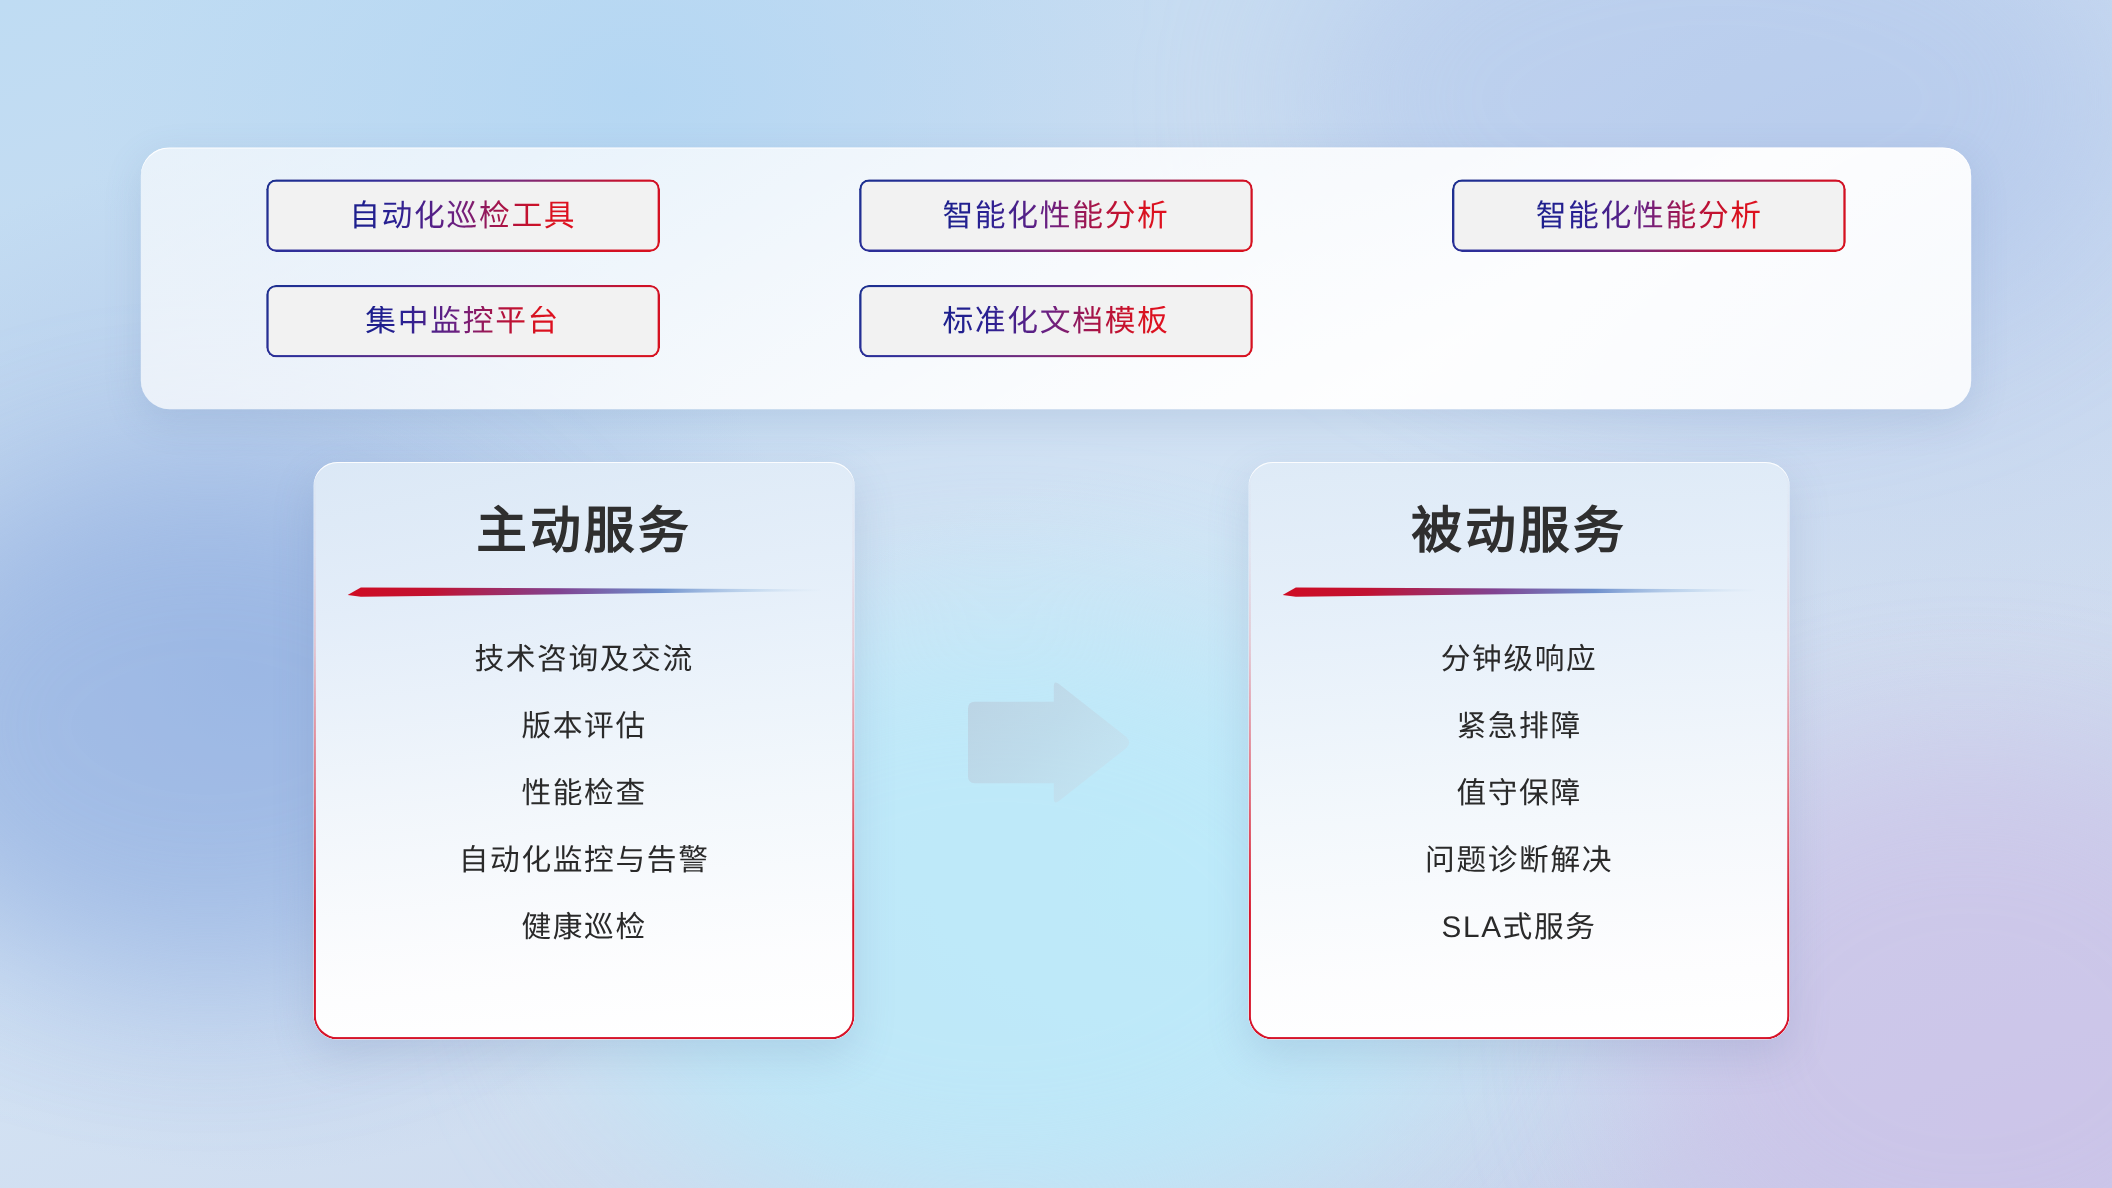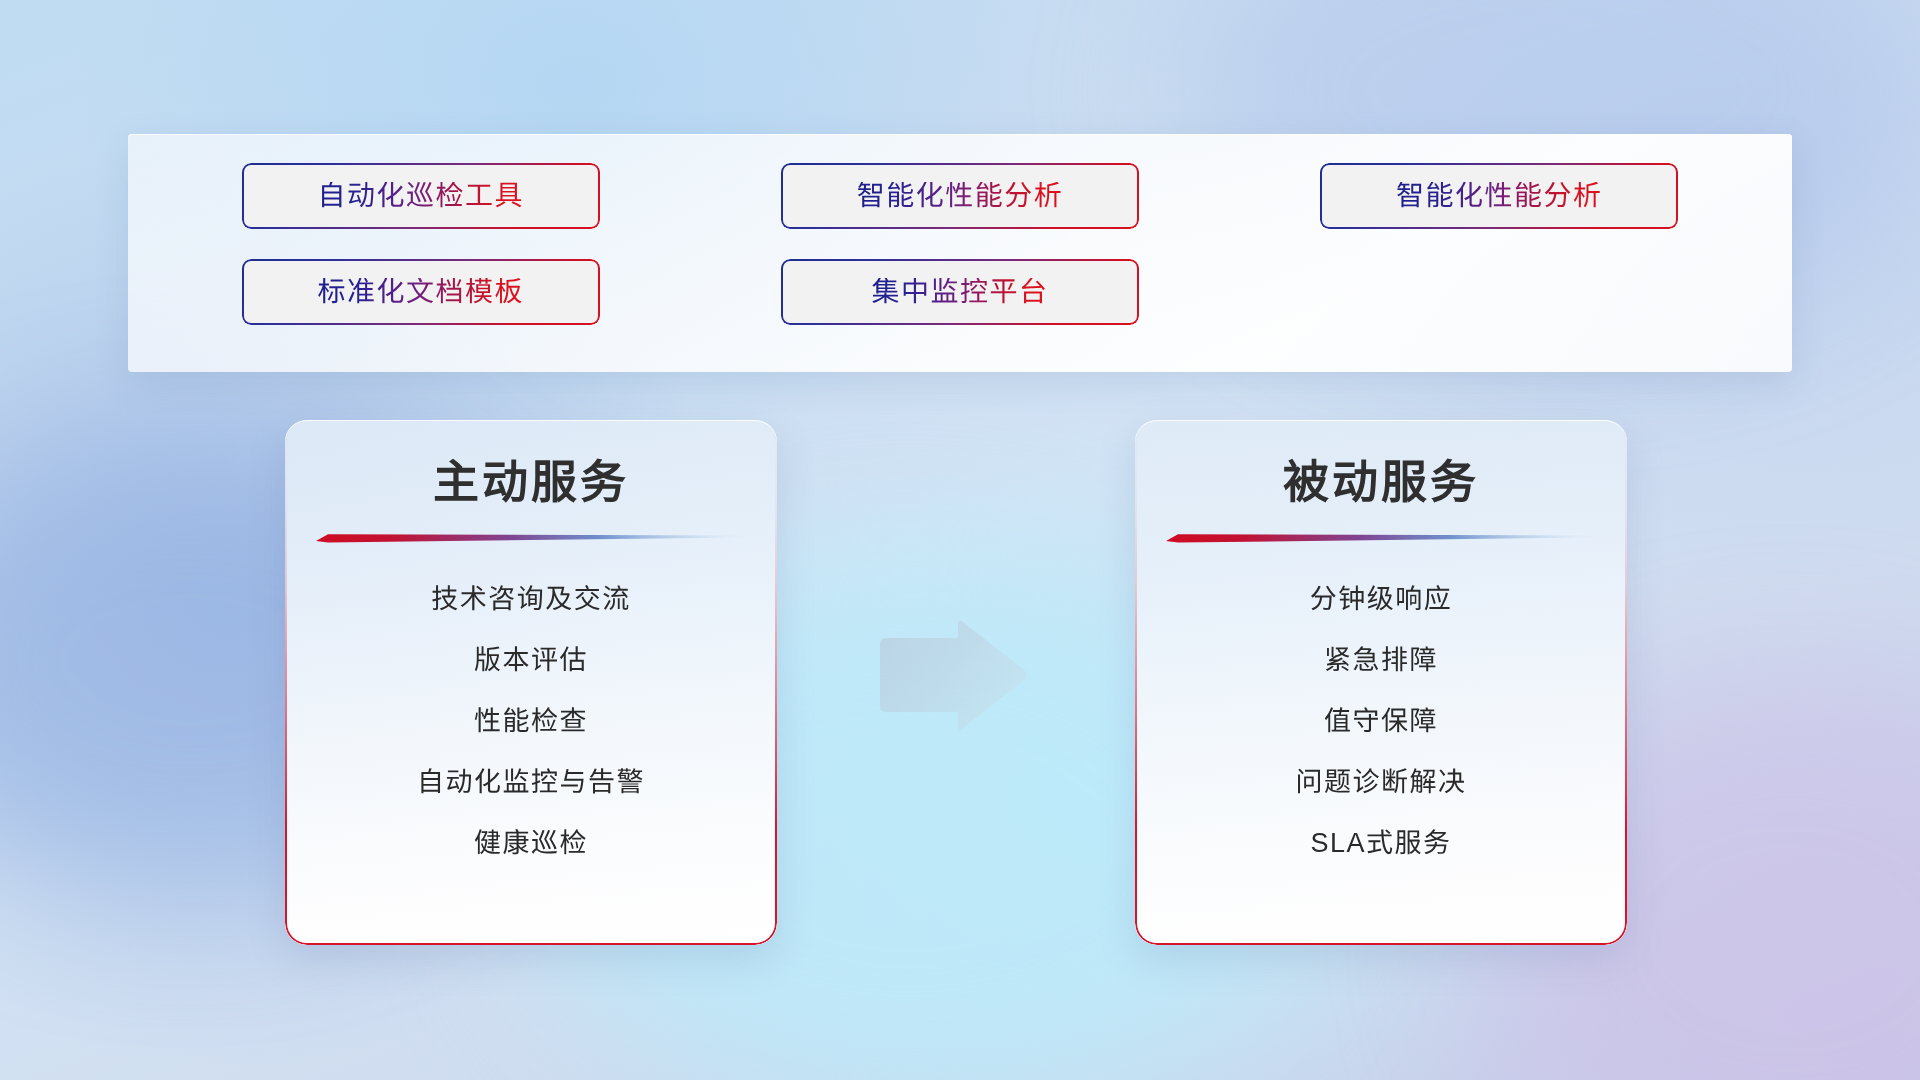"自动化巡检工具" .top-panel { border-radius: 4px -> 26px }
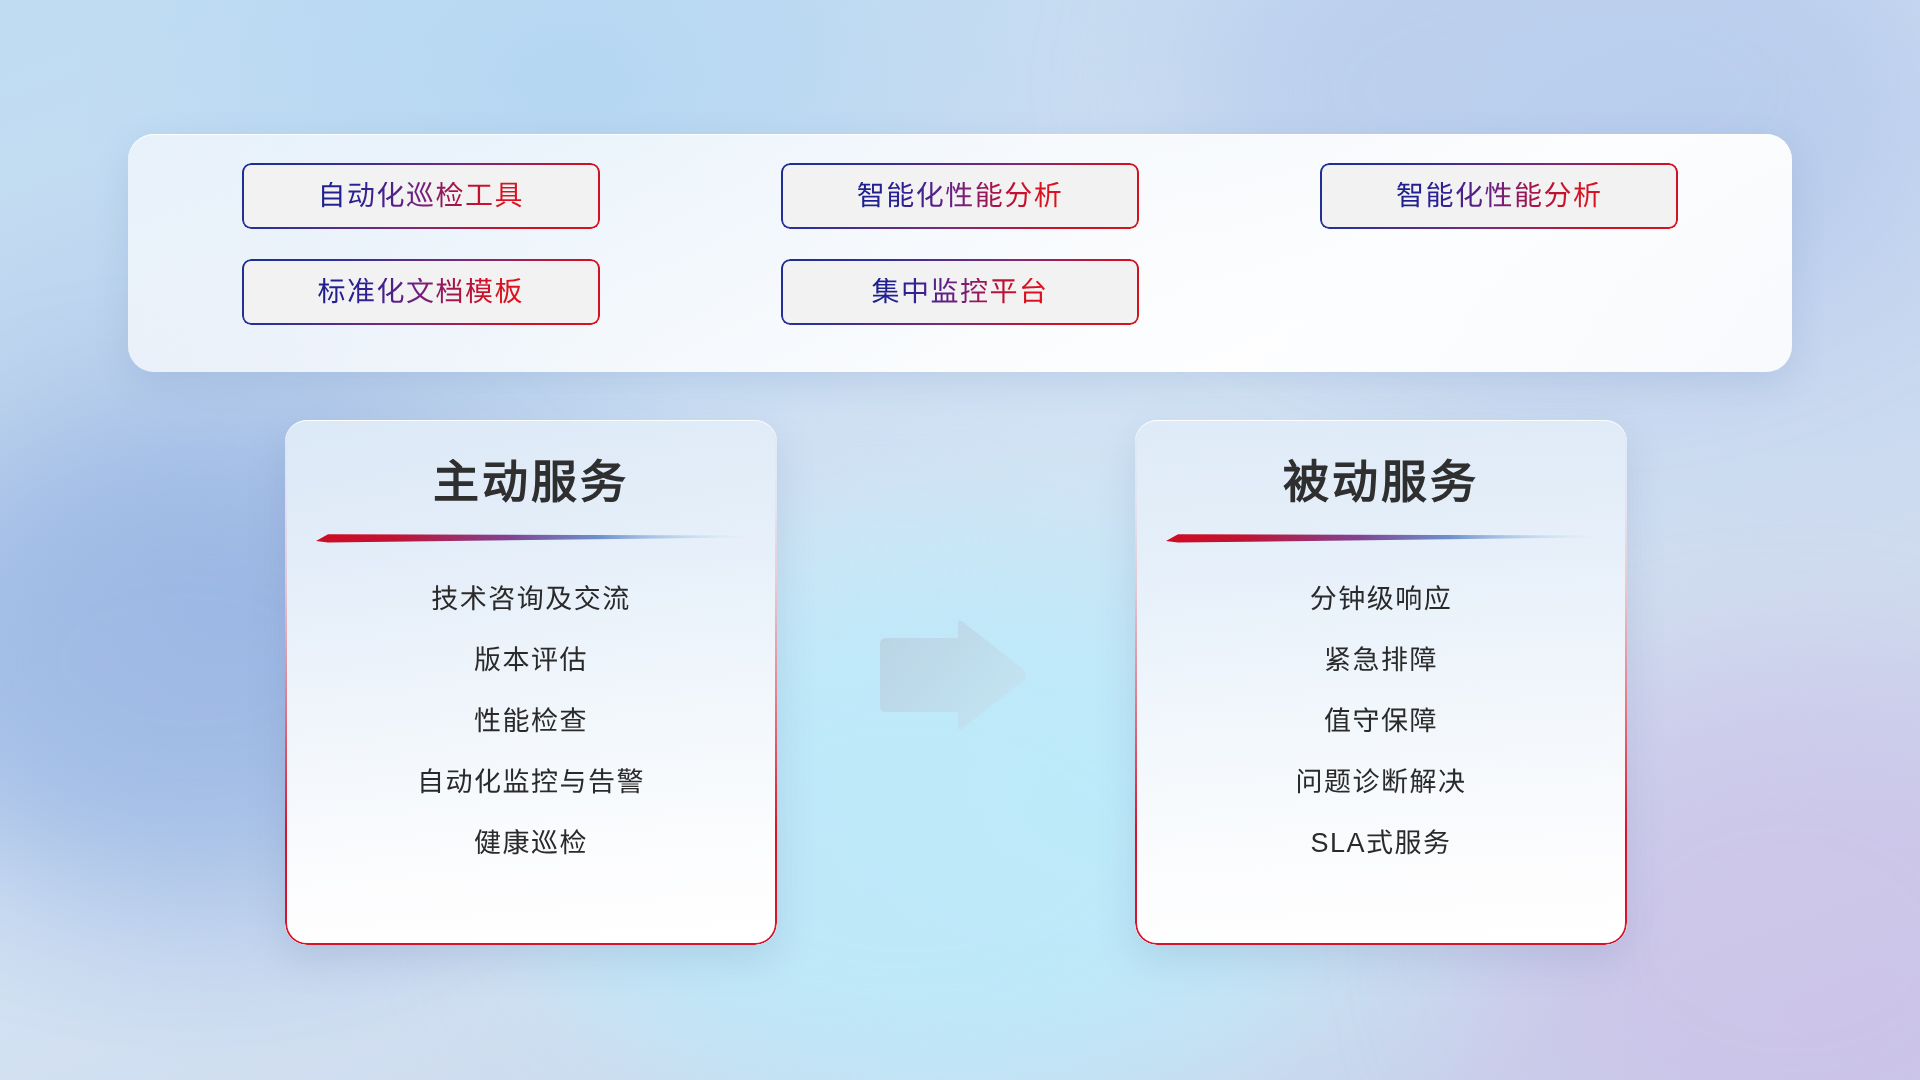"标准化文档模板" div.pill { order: before "集中监控平台" -> after "集中监控平台" }
